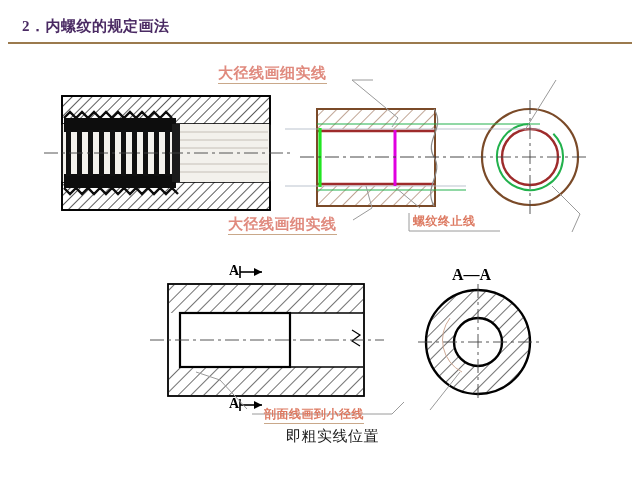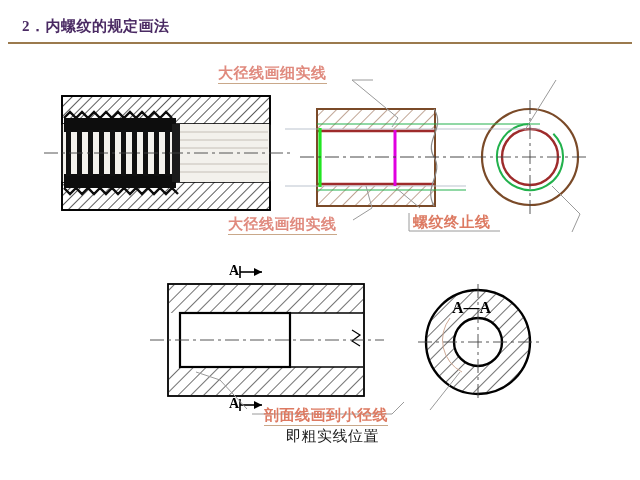"螺纹终止线" .lbl-orange { font-size: 15px -> 12px }
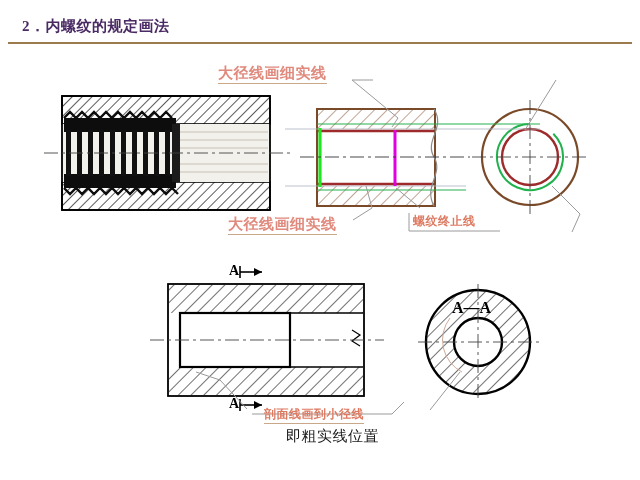"A—A" div.secmark { margin-top: 33px -> none }
